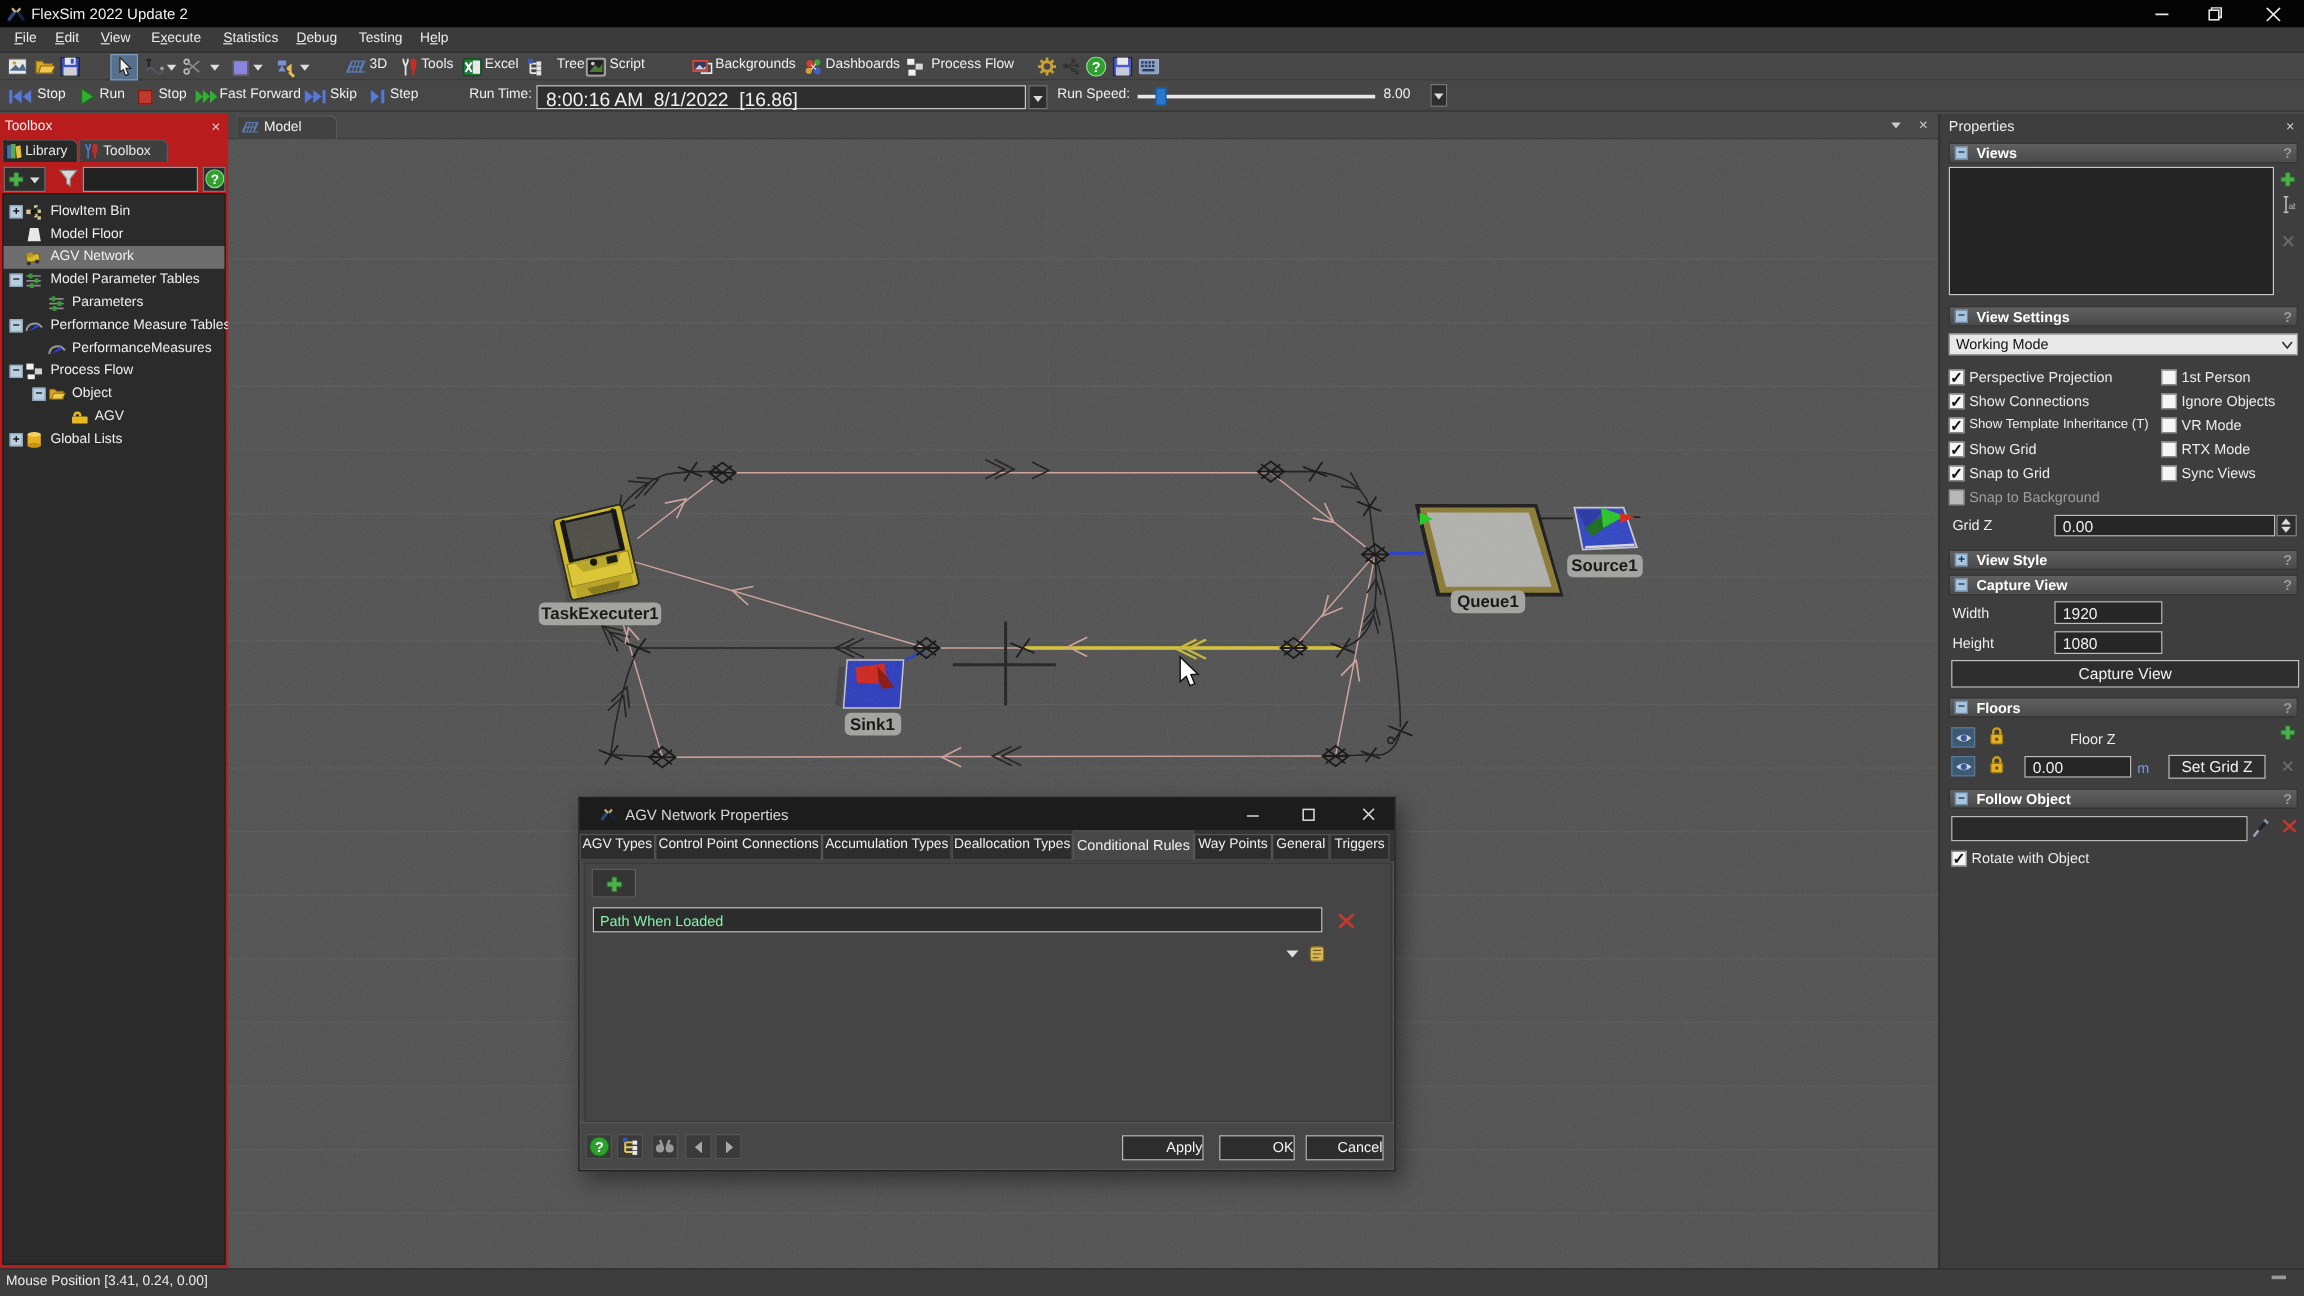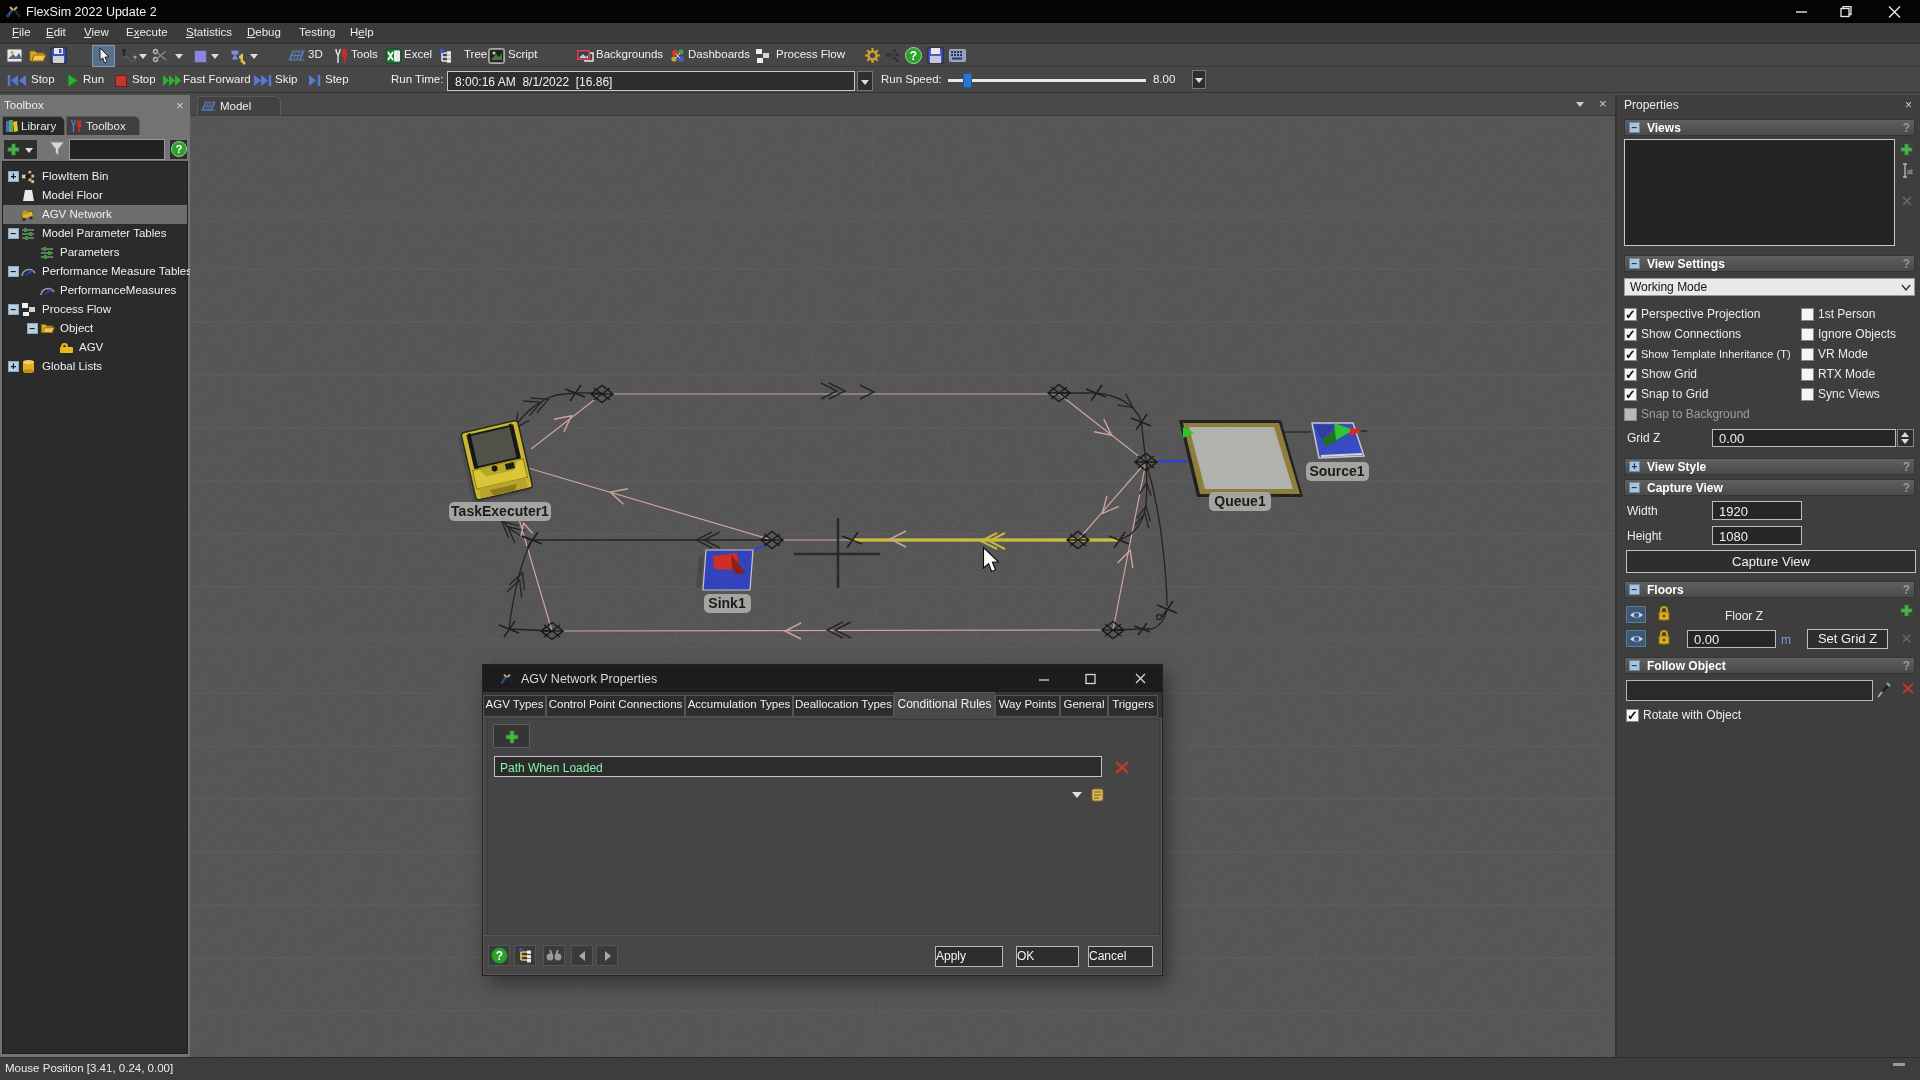"8:00:16 AM 8/1/2022 [16.86]" span { font-size: 12px -> 16px }
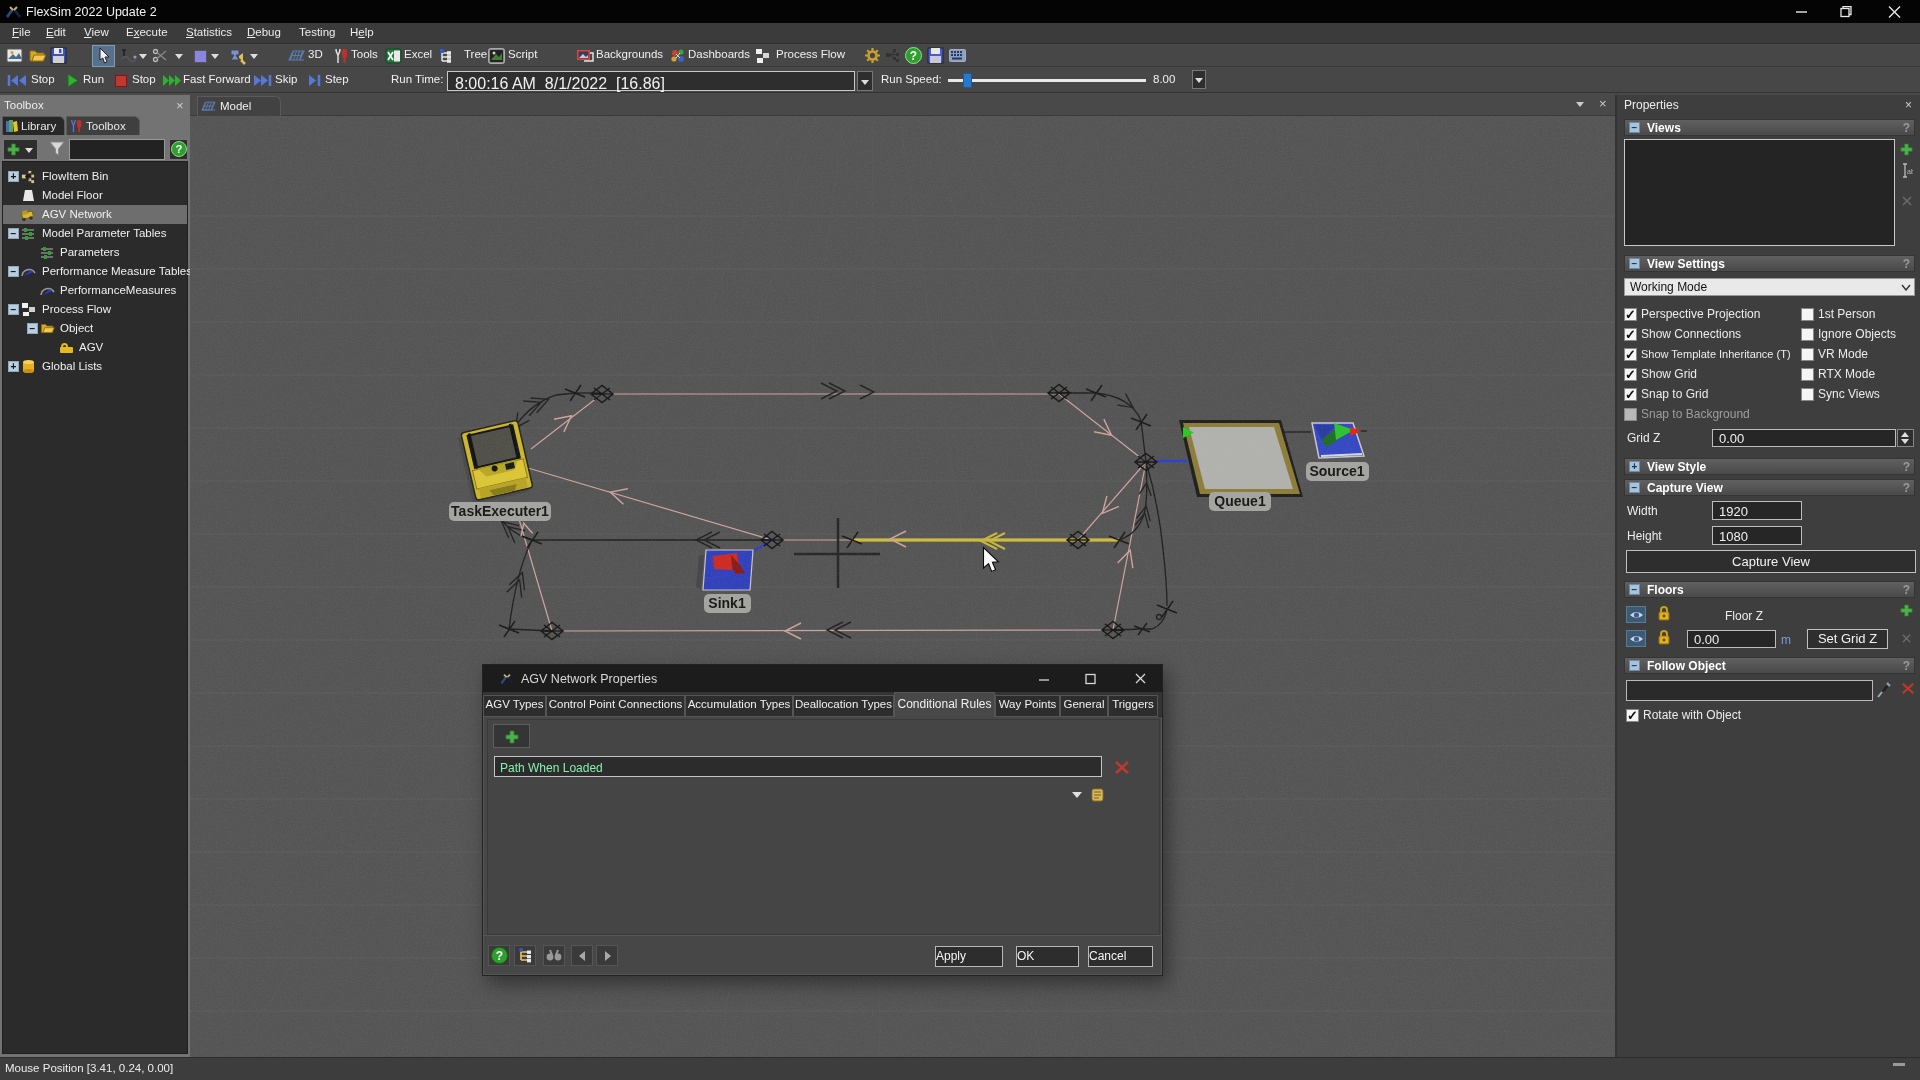"Toolbox" #toolbox { background: #737373 -> #b91c1c }
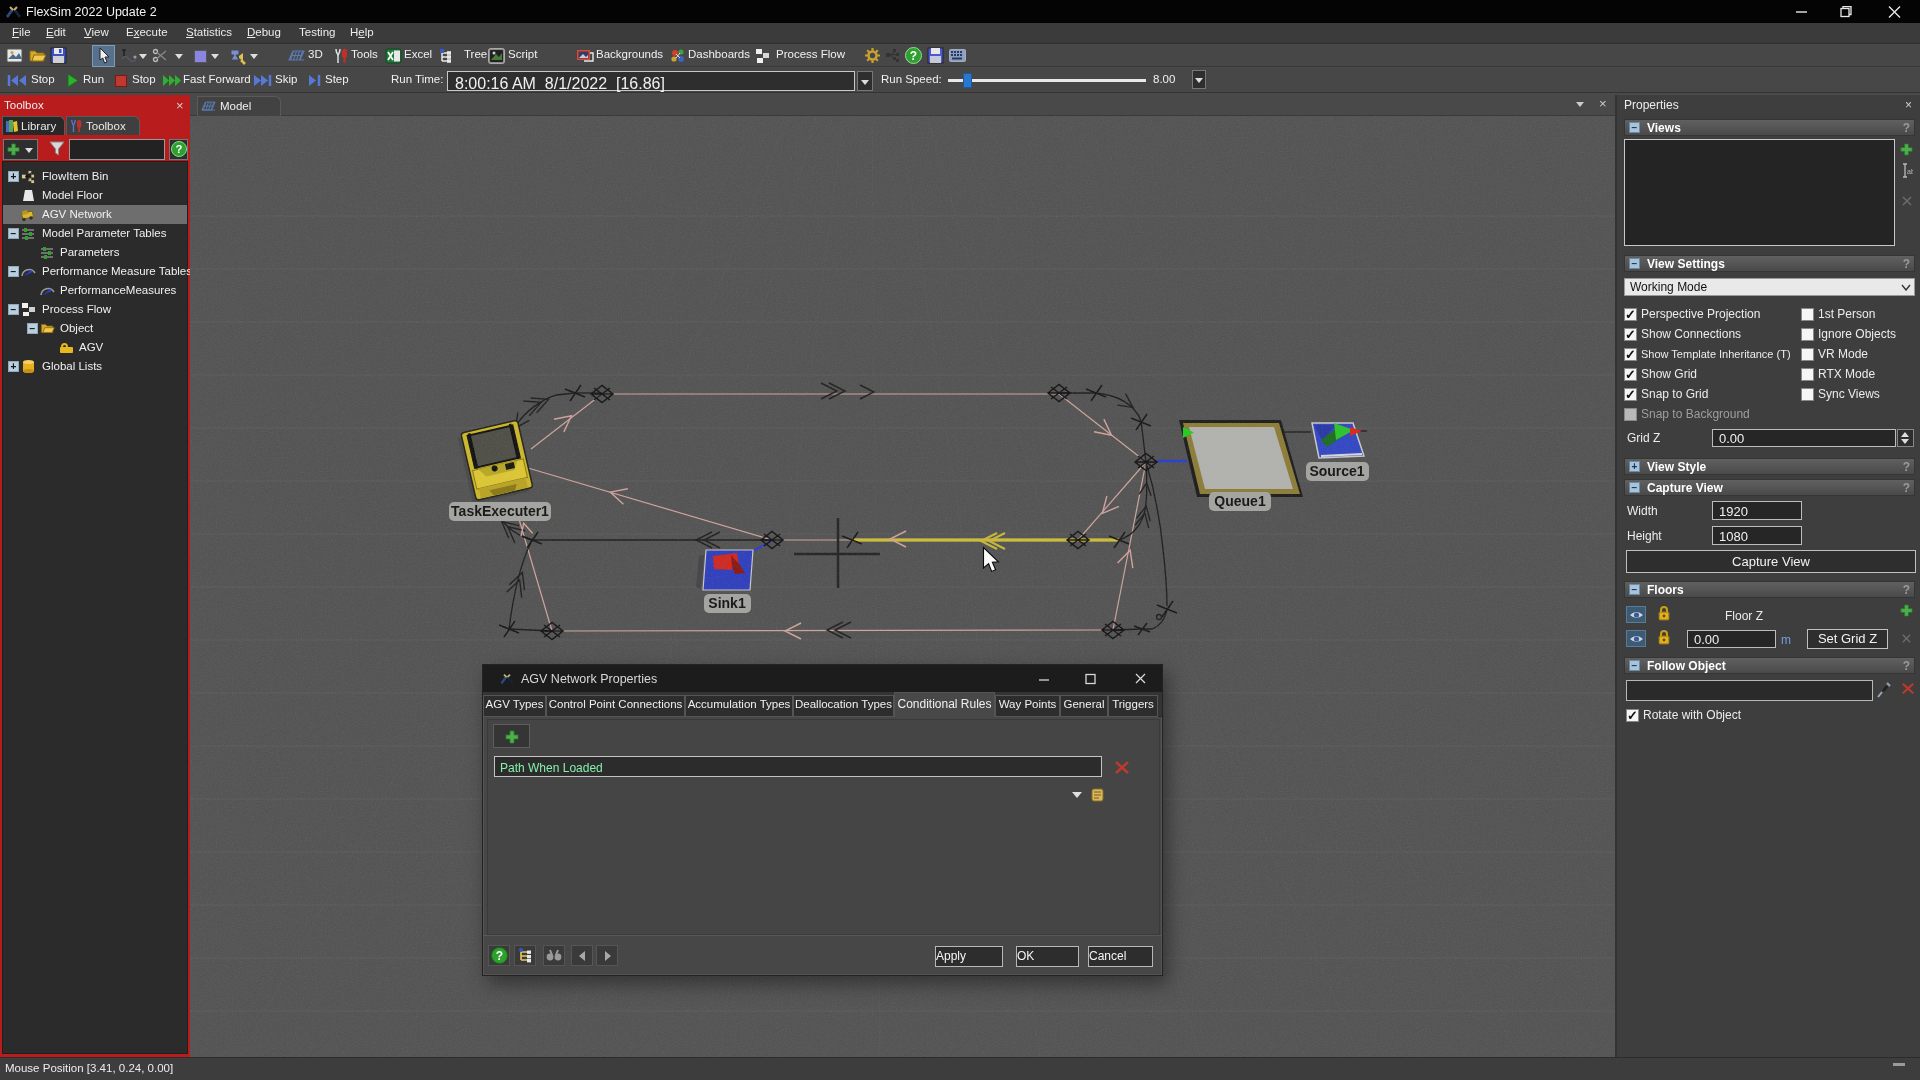"Apply" .dbtn { text-align: left -> right }
